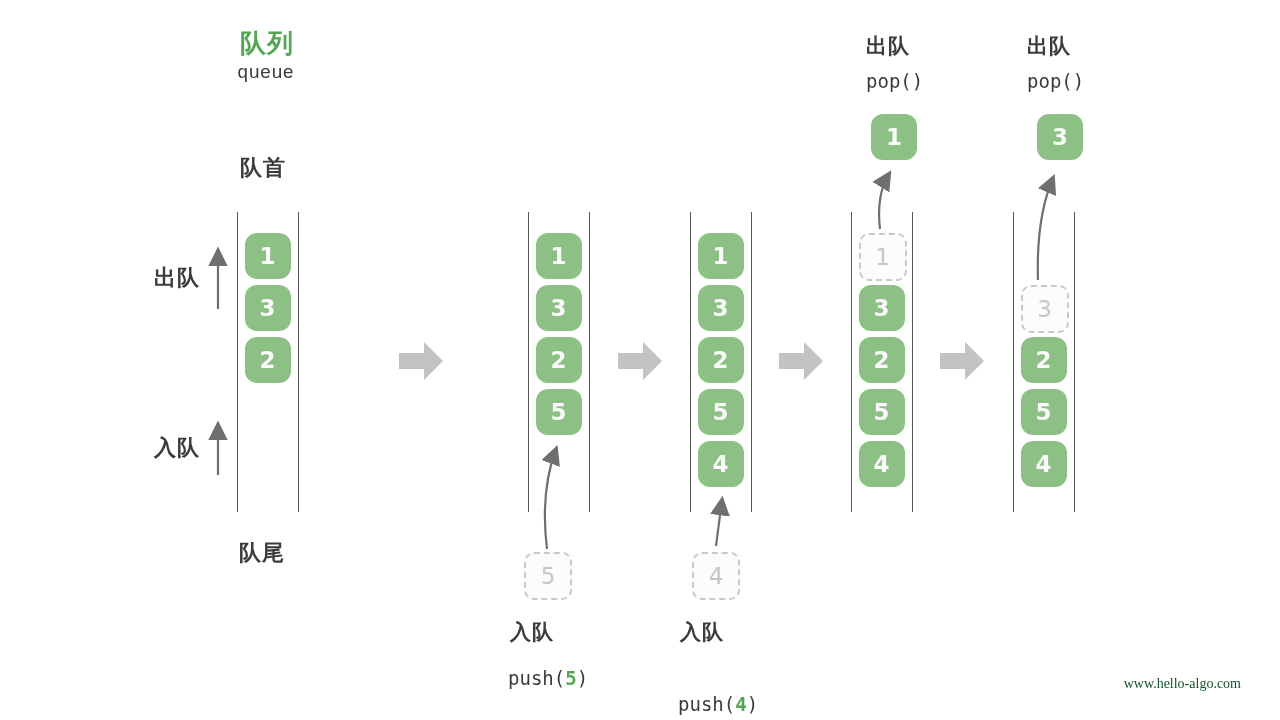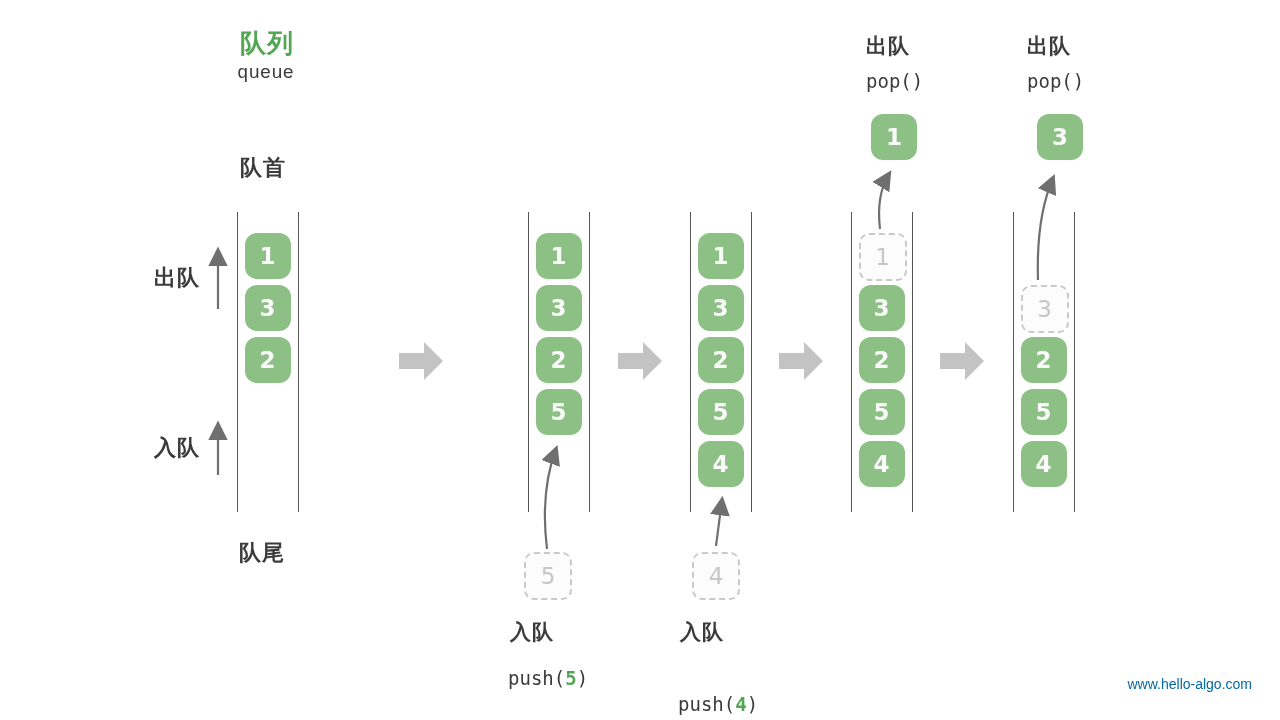"www.hello-algo.com" .watermark { color: #0369a1 -> #14532d; font-family: Liberation Sans, sans-serif -> Liberation Serif, serif; right: 28px -> 39px }
